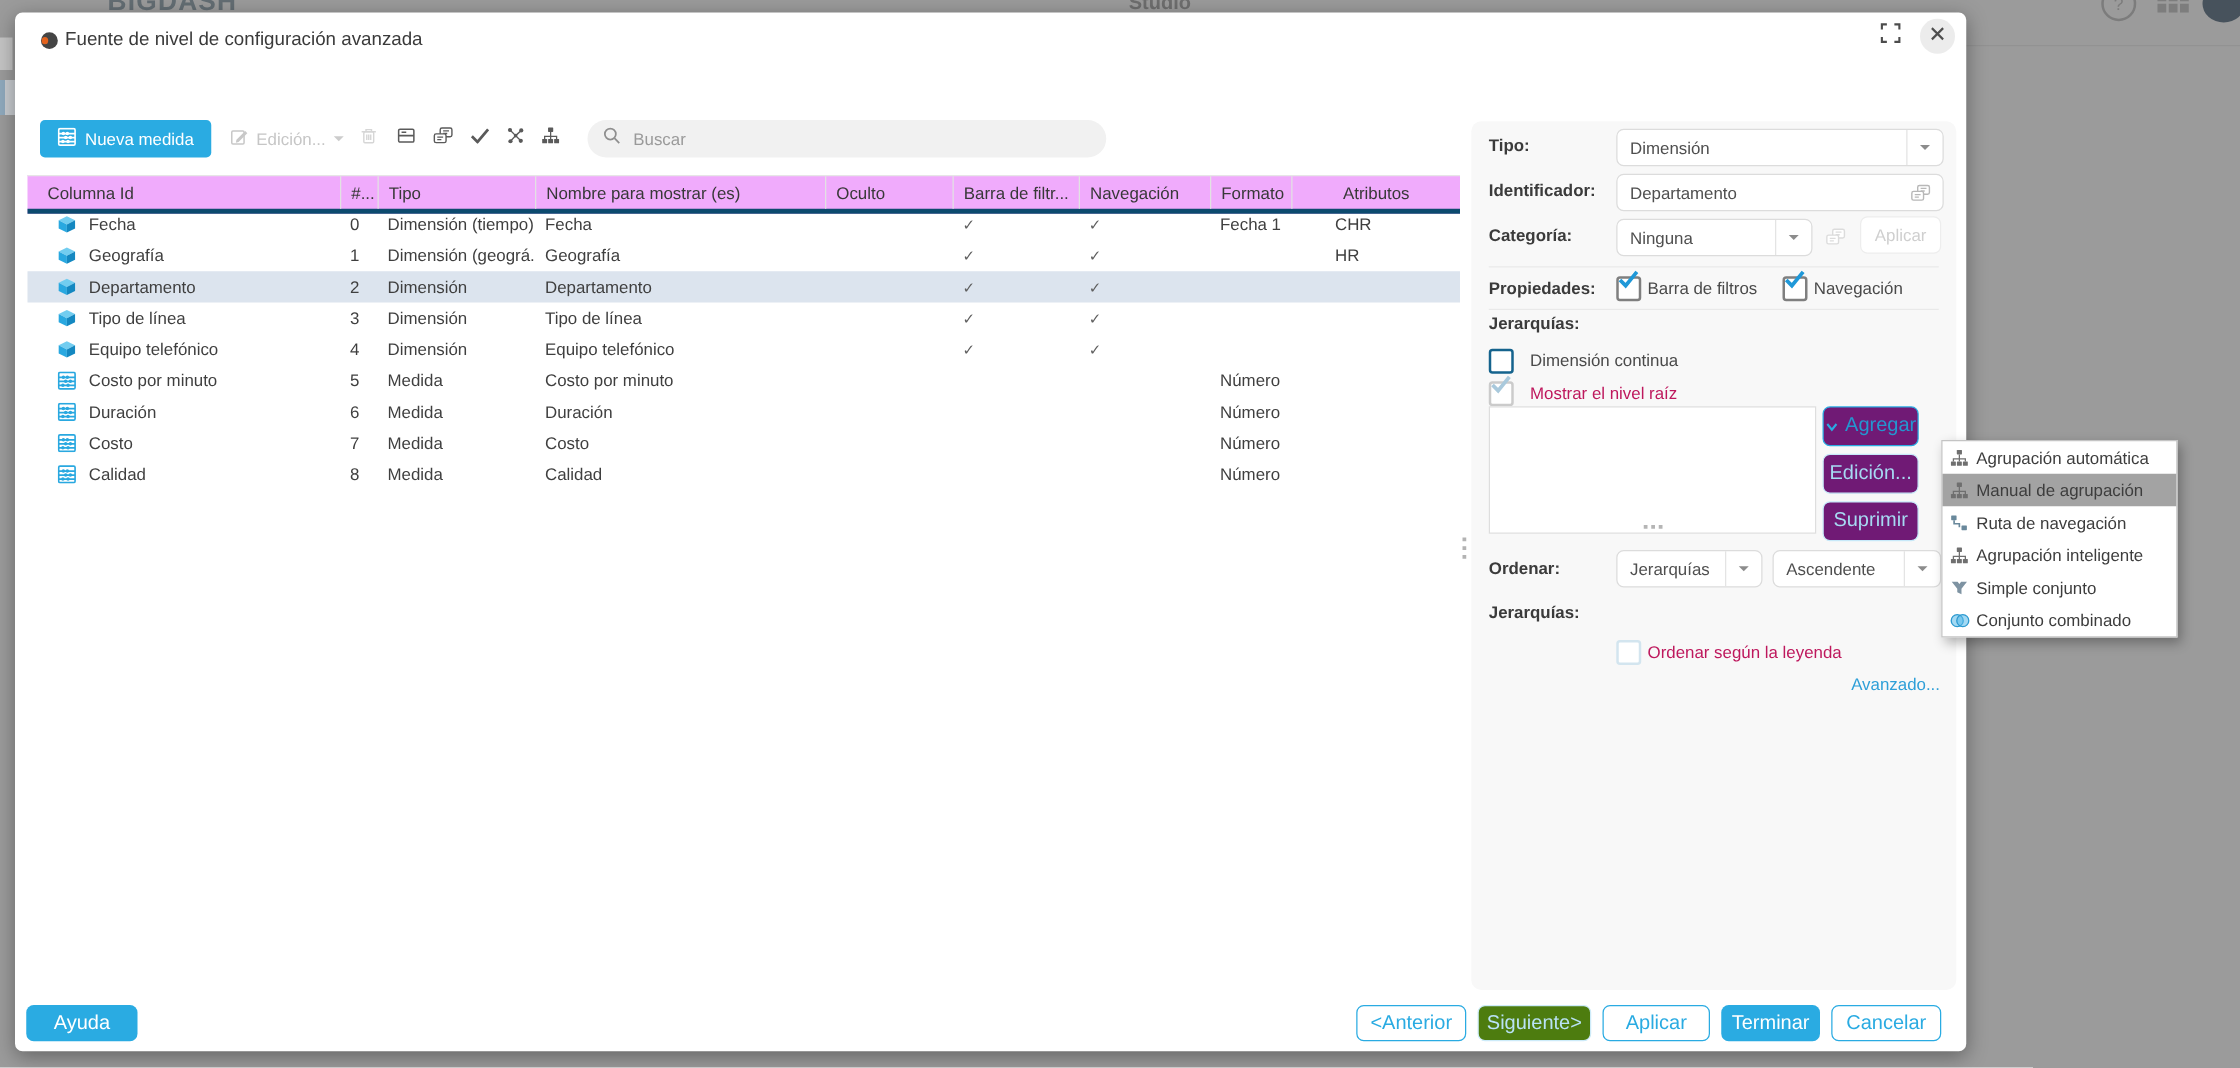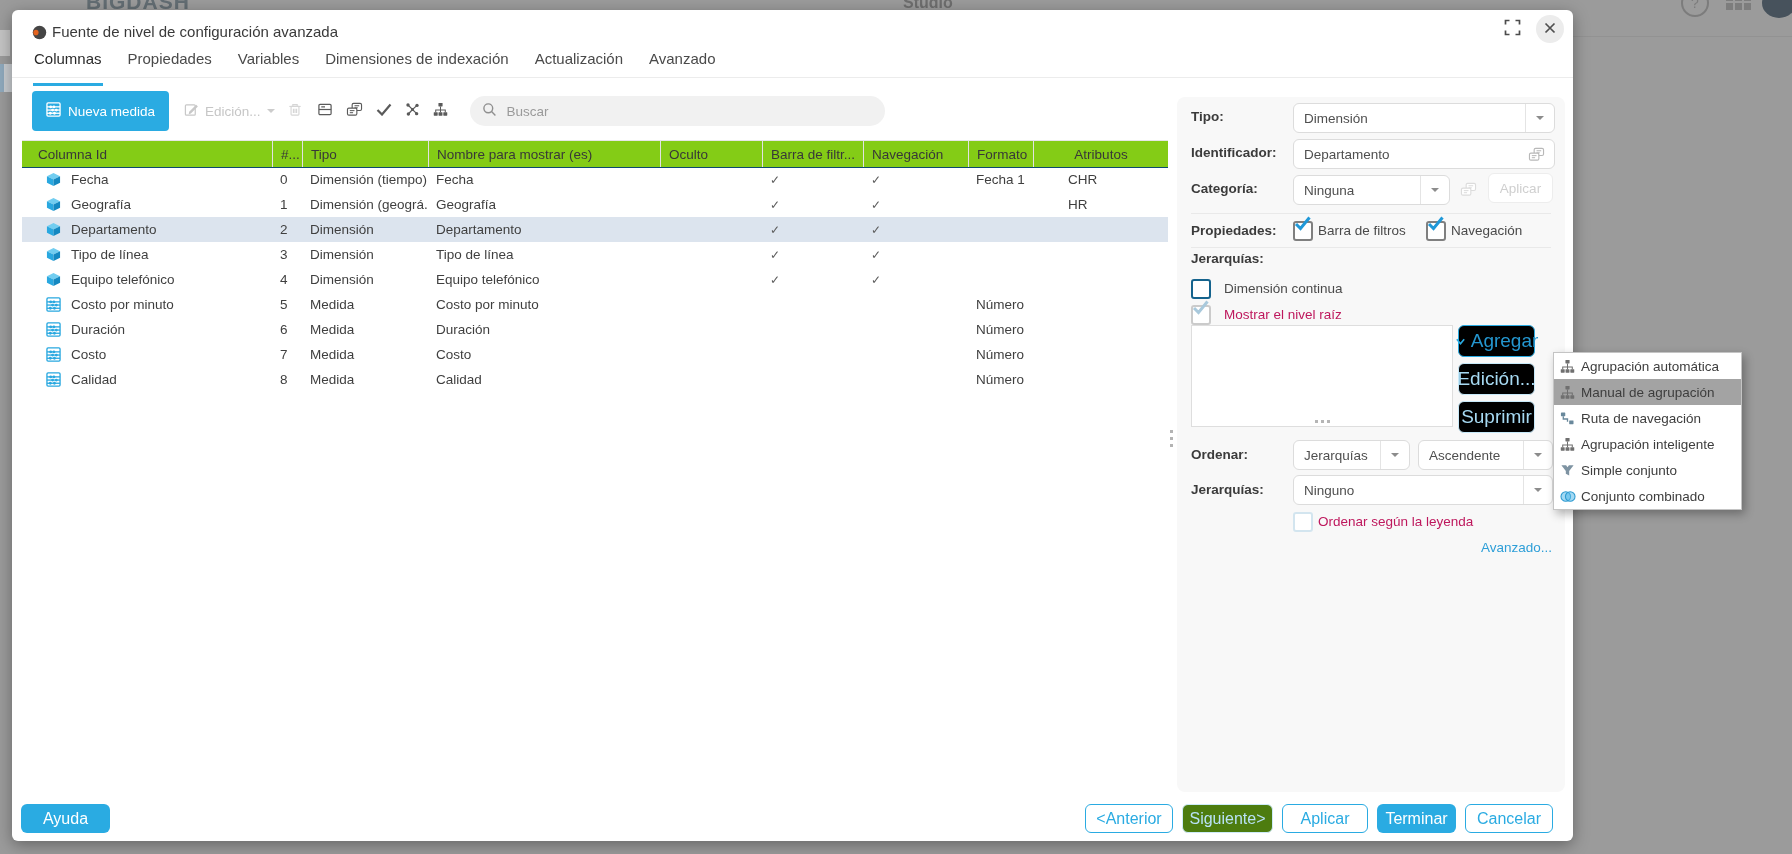"Columnas" div.tabs { html: <div> <div>Columnas</div> <div>Propiedades</div> <div>Variables</div> <div>Dimensiones de indexación</div> <div>Actualización</div> <div>Avanzado</div> </div> -> none }
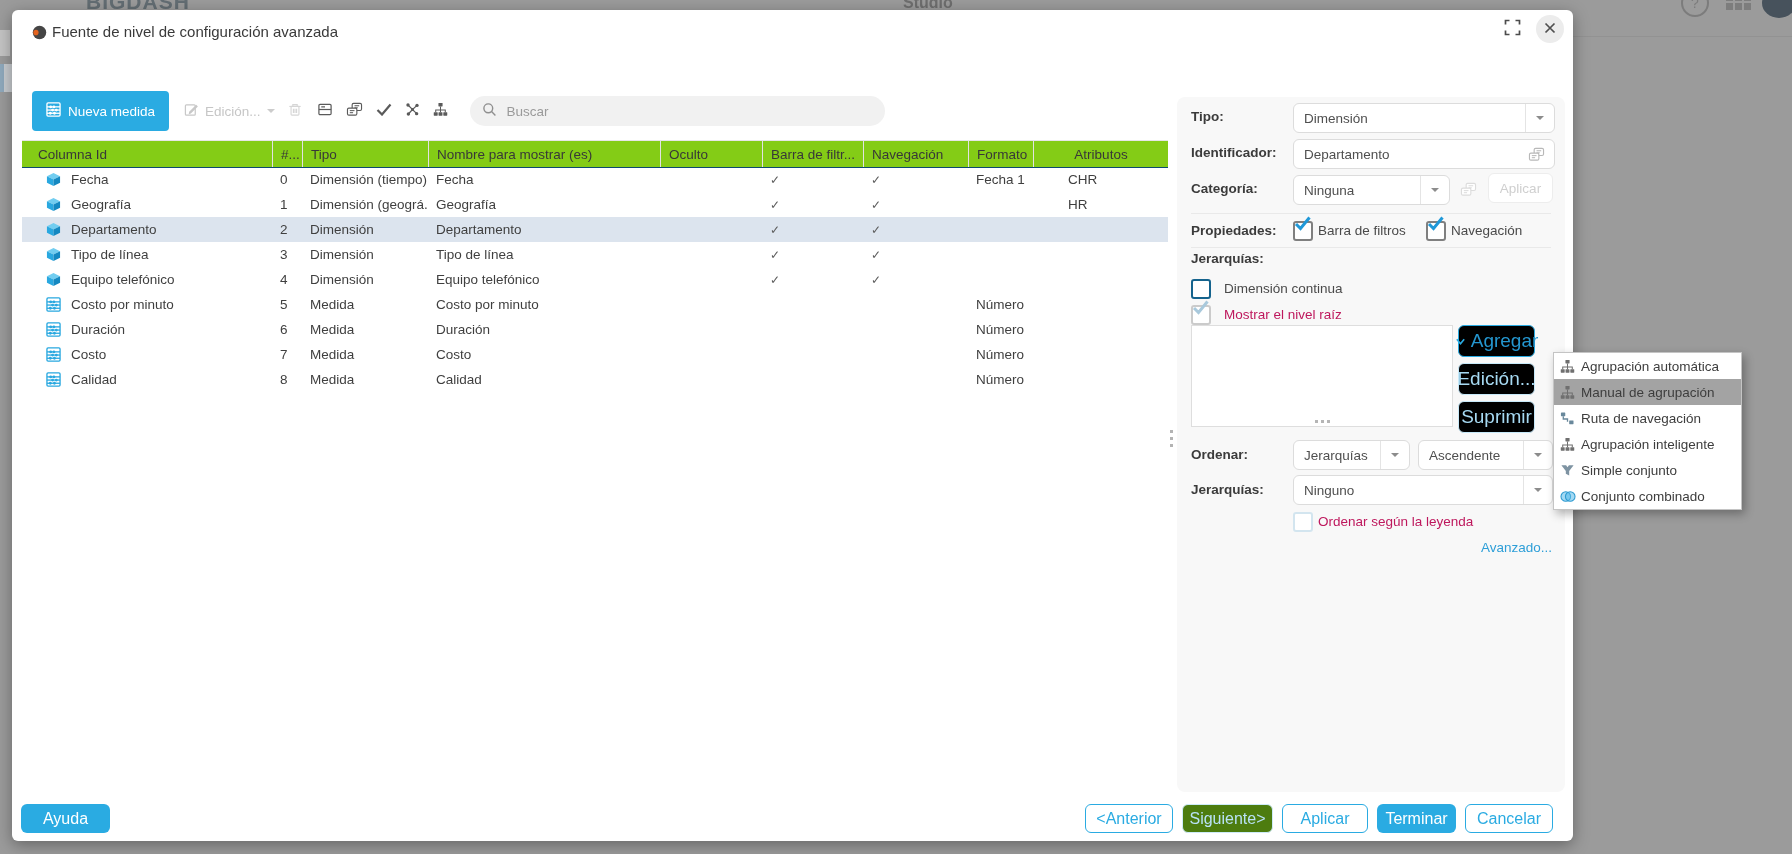"Nueva medida" .nm-btn { height: 40px -> 30px }
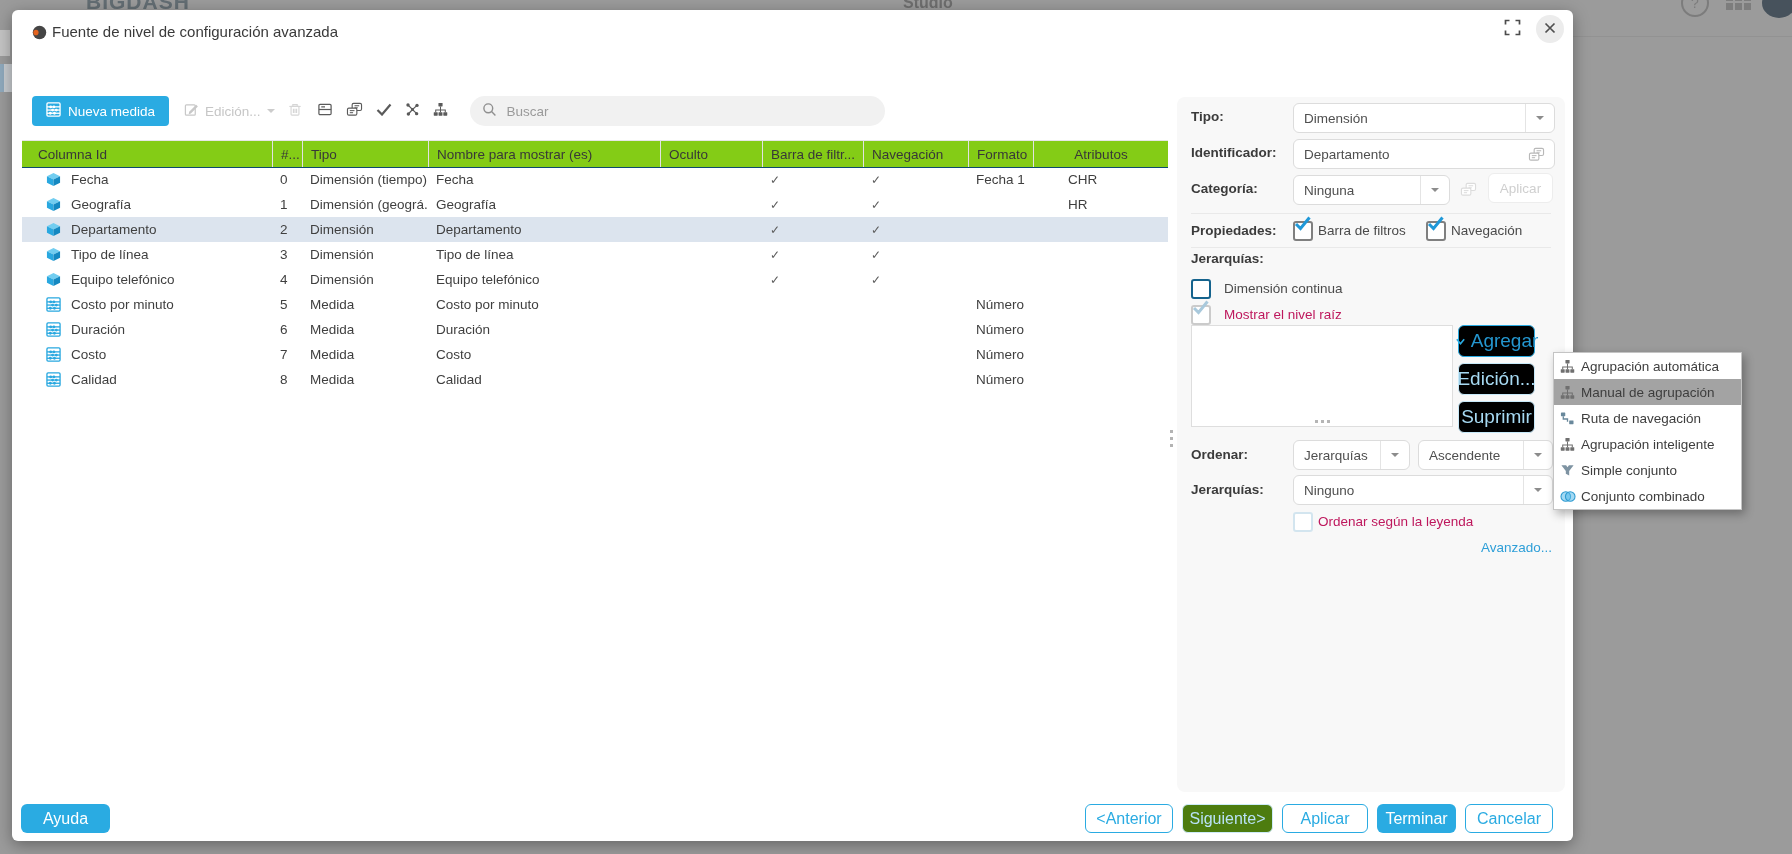"Columna Id" .thead { background: #84cc16 -> #f0abfc; border-bottom: 1px solid #0c4a6e -> 4px solid #0c4a6e }
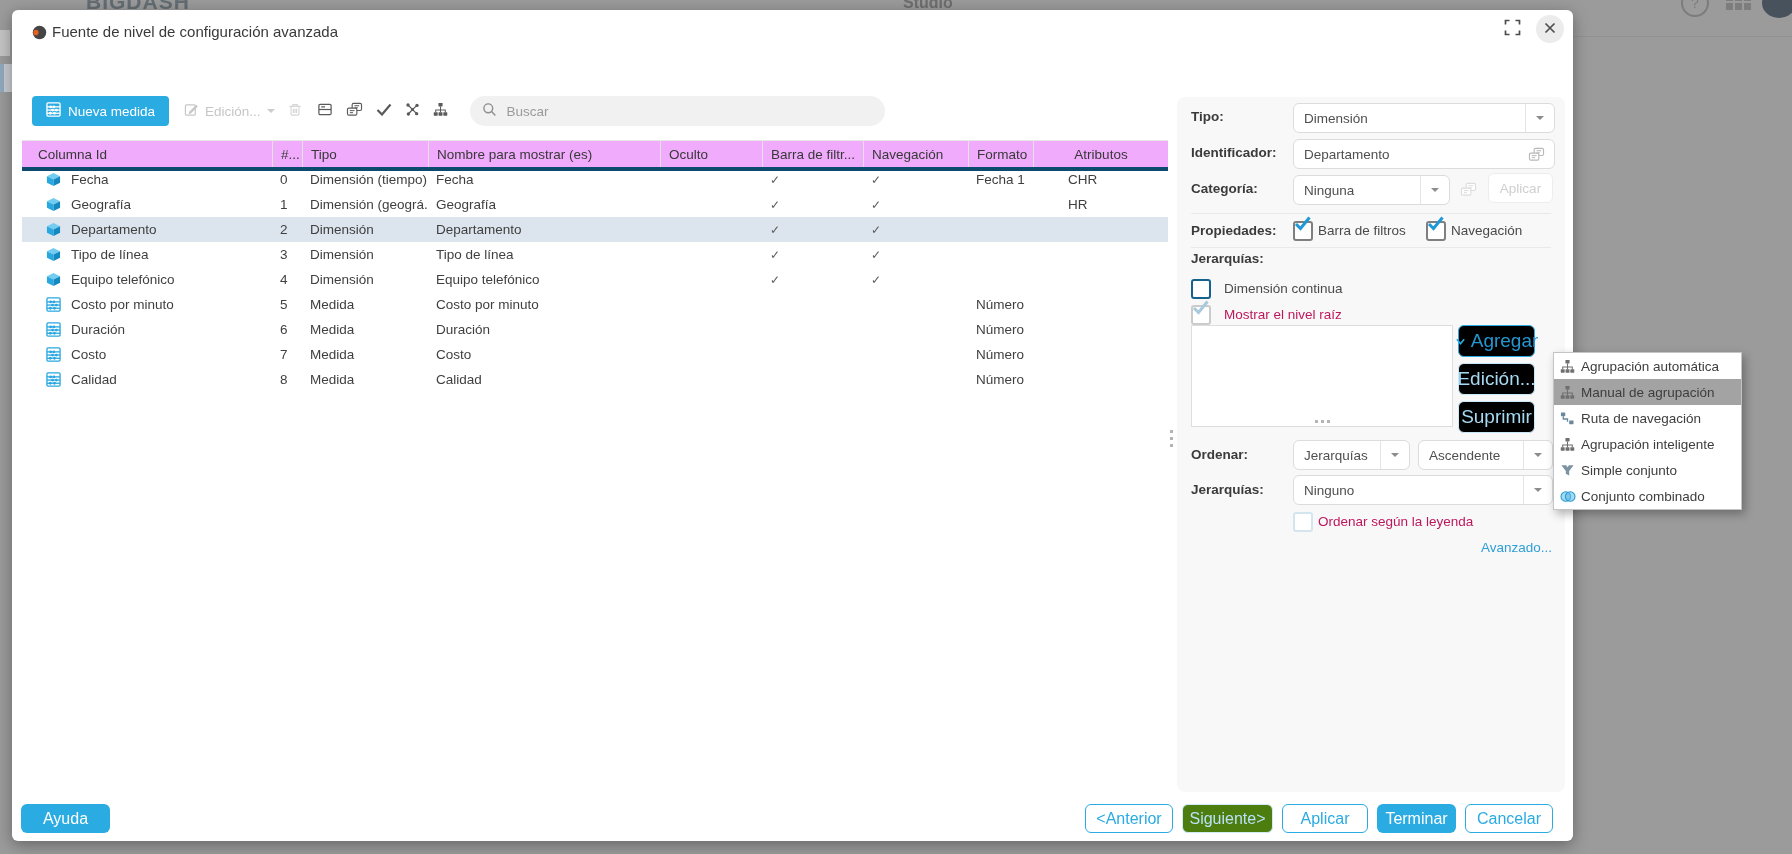"Agregar" .sidebtn { background: #000000 -> #701a75; font-size: 19px -> 16px }
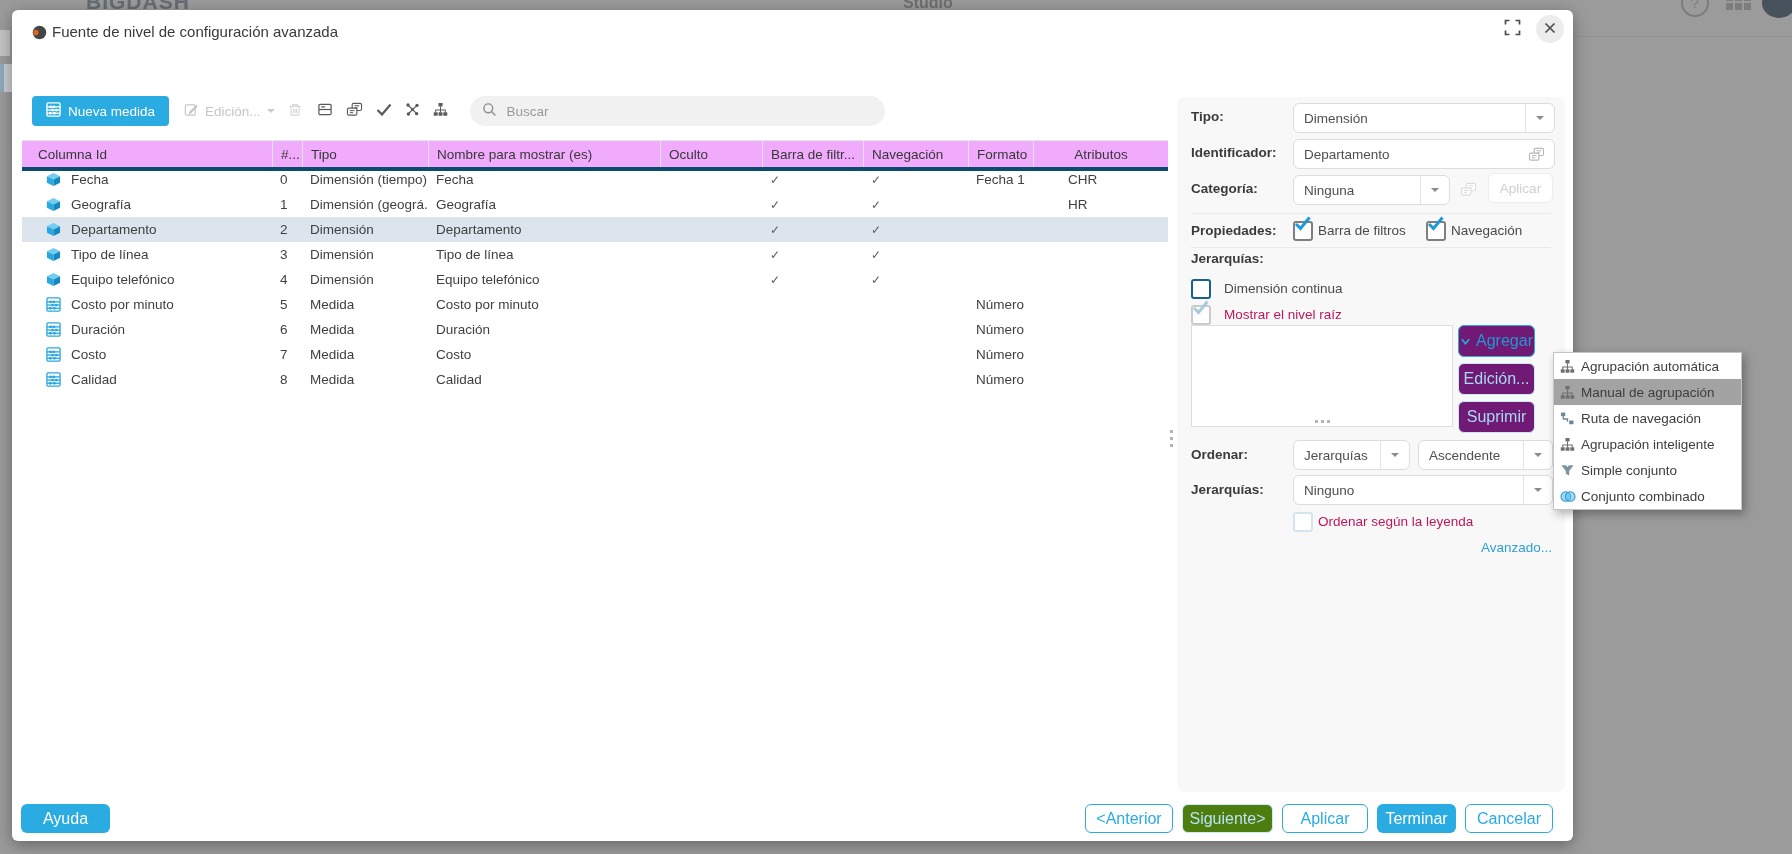"Ninguno" div.combo { html: <div> <span>Ninguno</span> <span> <span></span> </span> </div> -> none }
